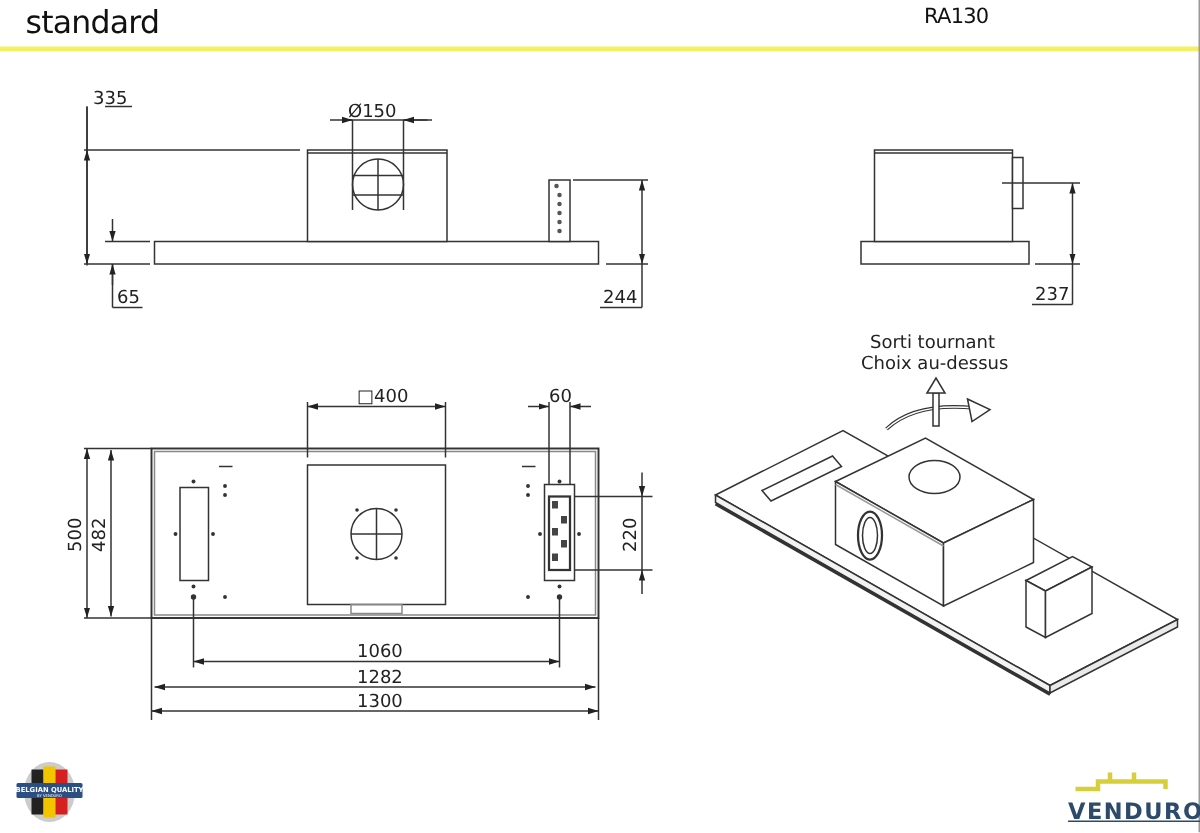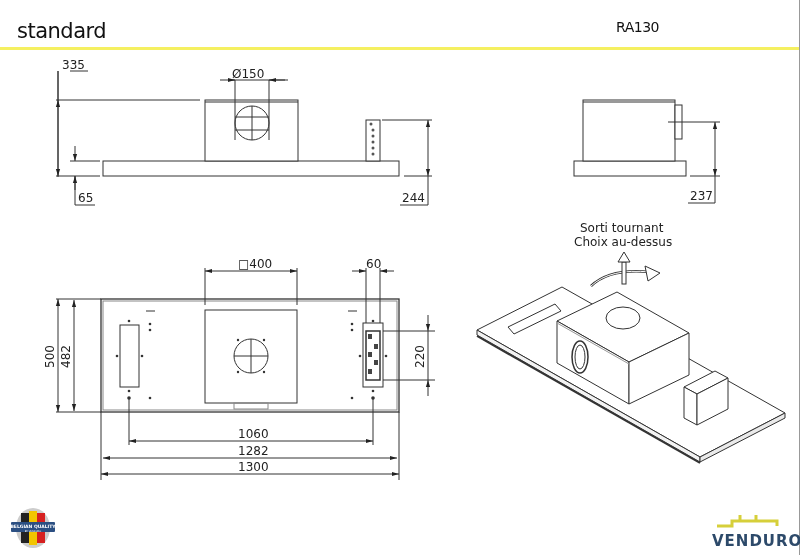"standard" .header { top: 16px -> 0 }
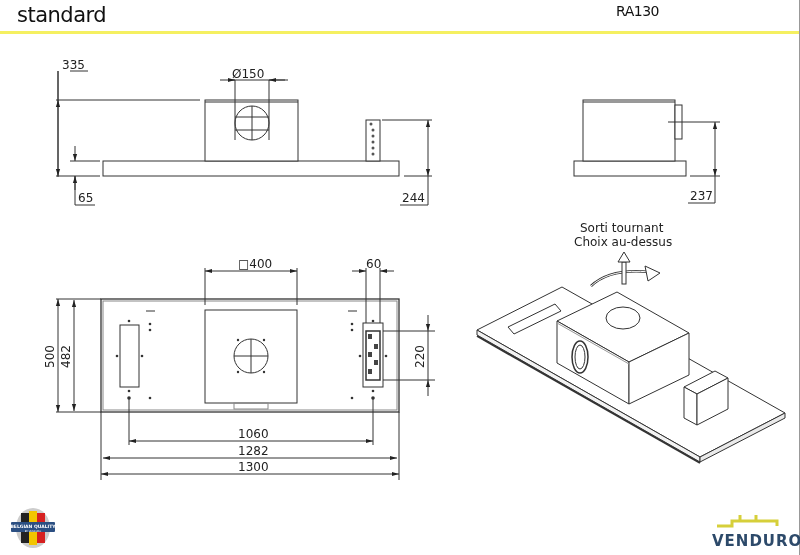"VENDURO" .venduro-text { text-decoration: none -> underline }
